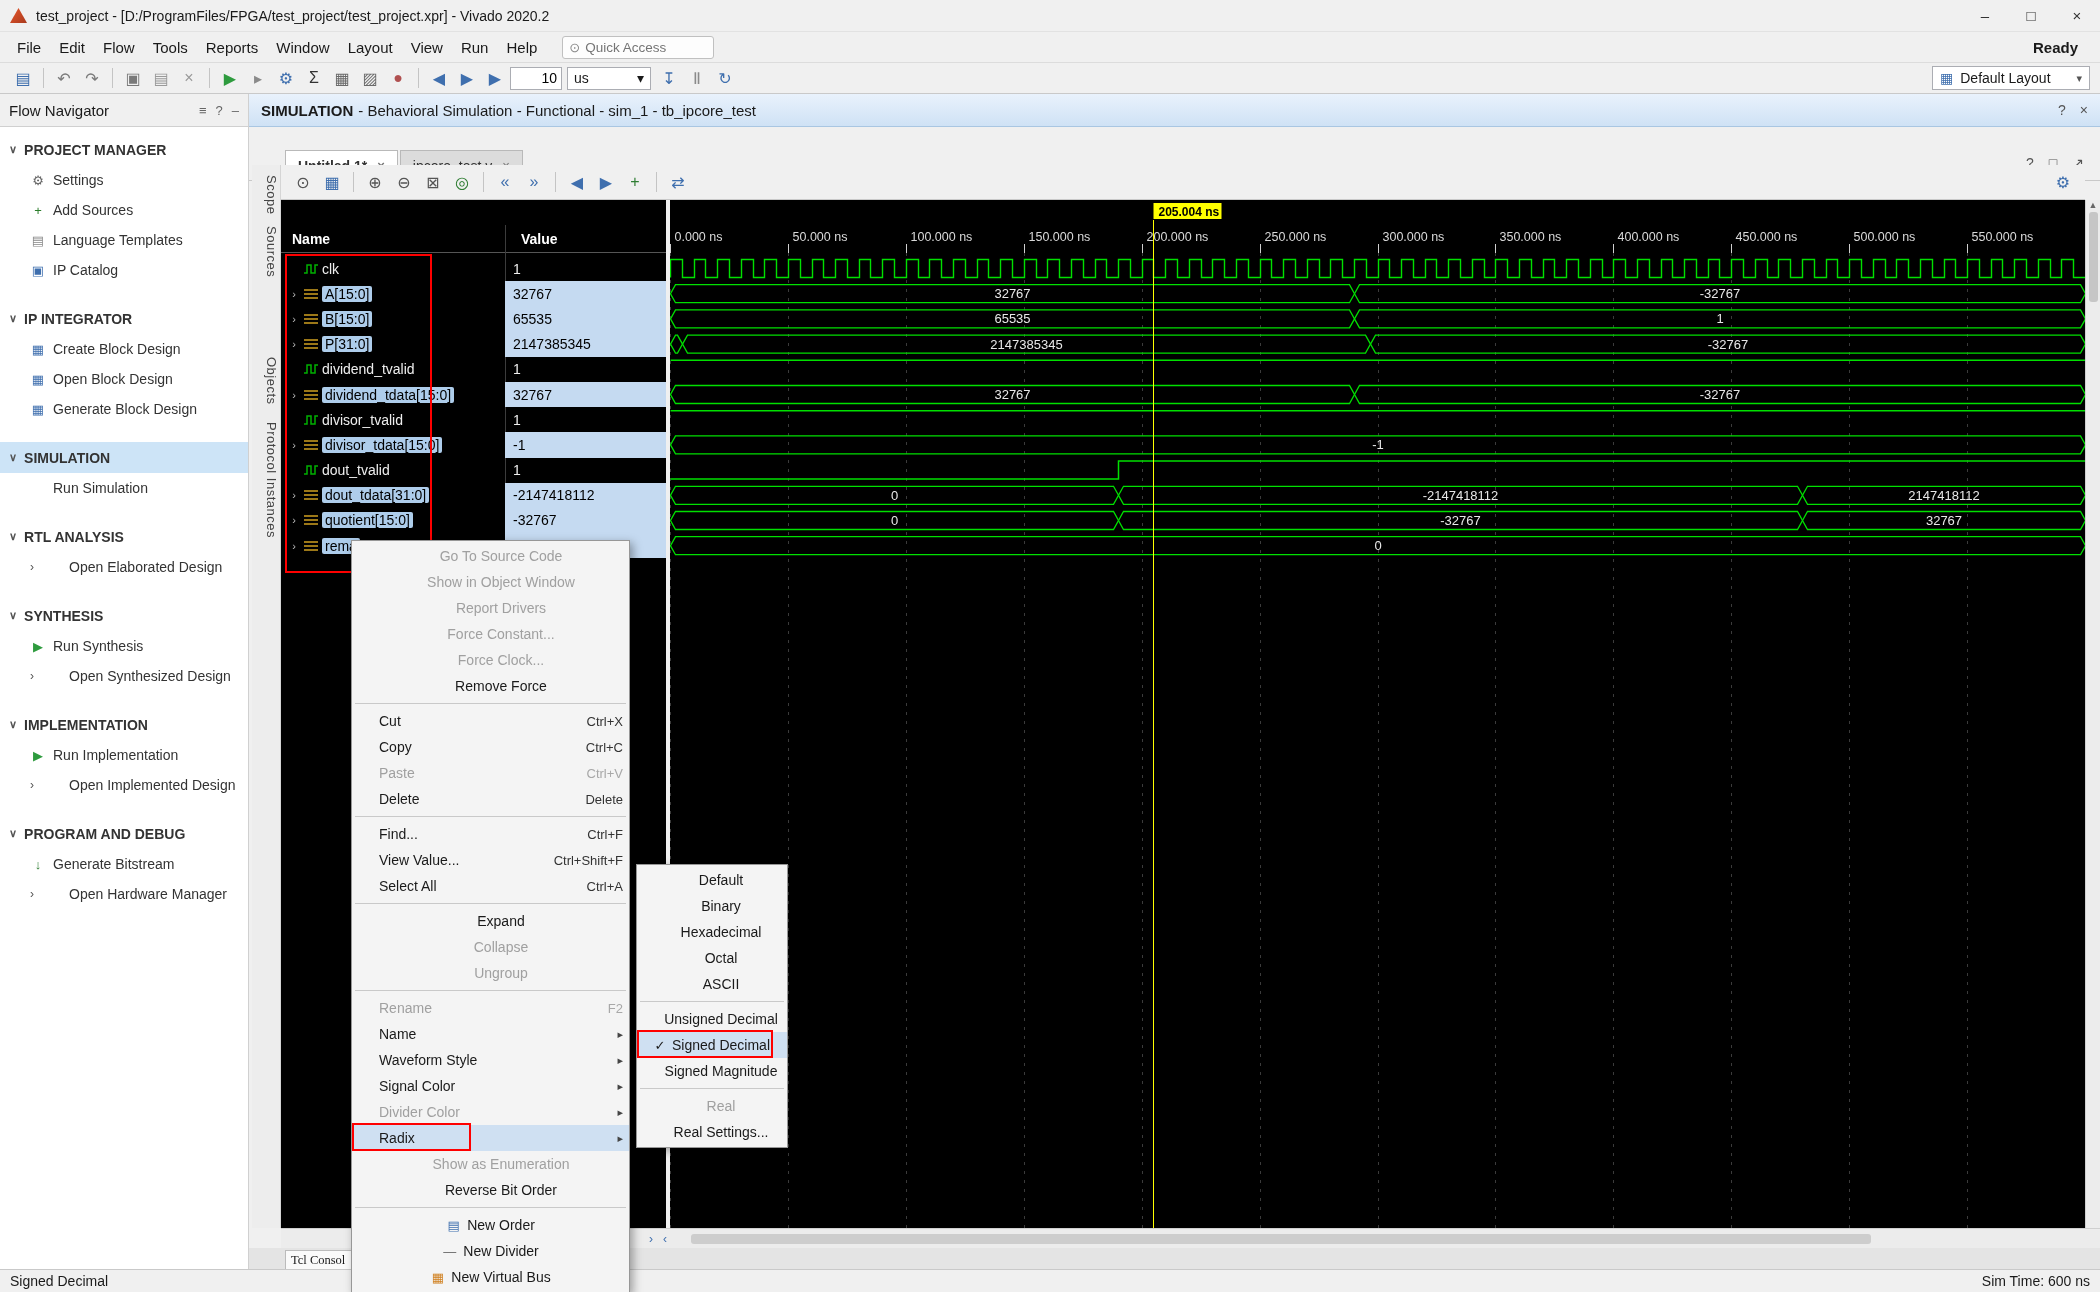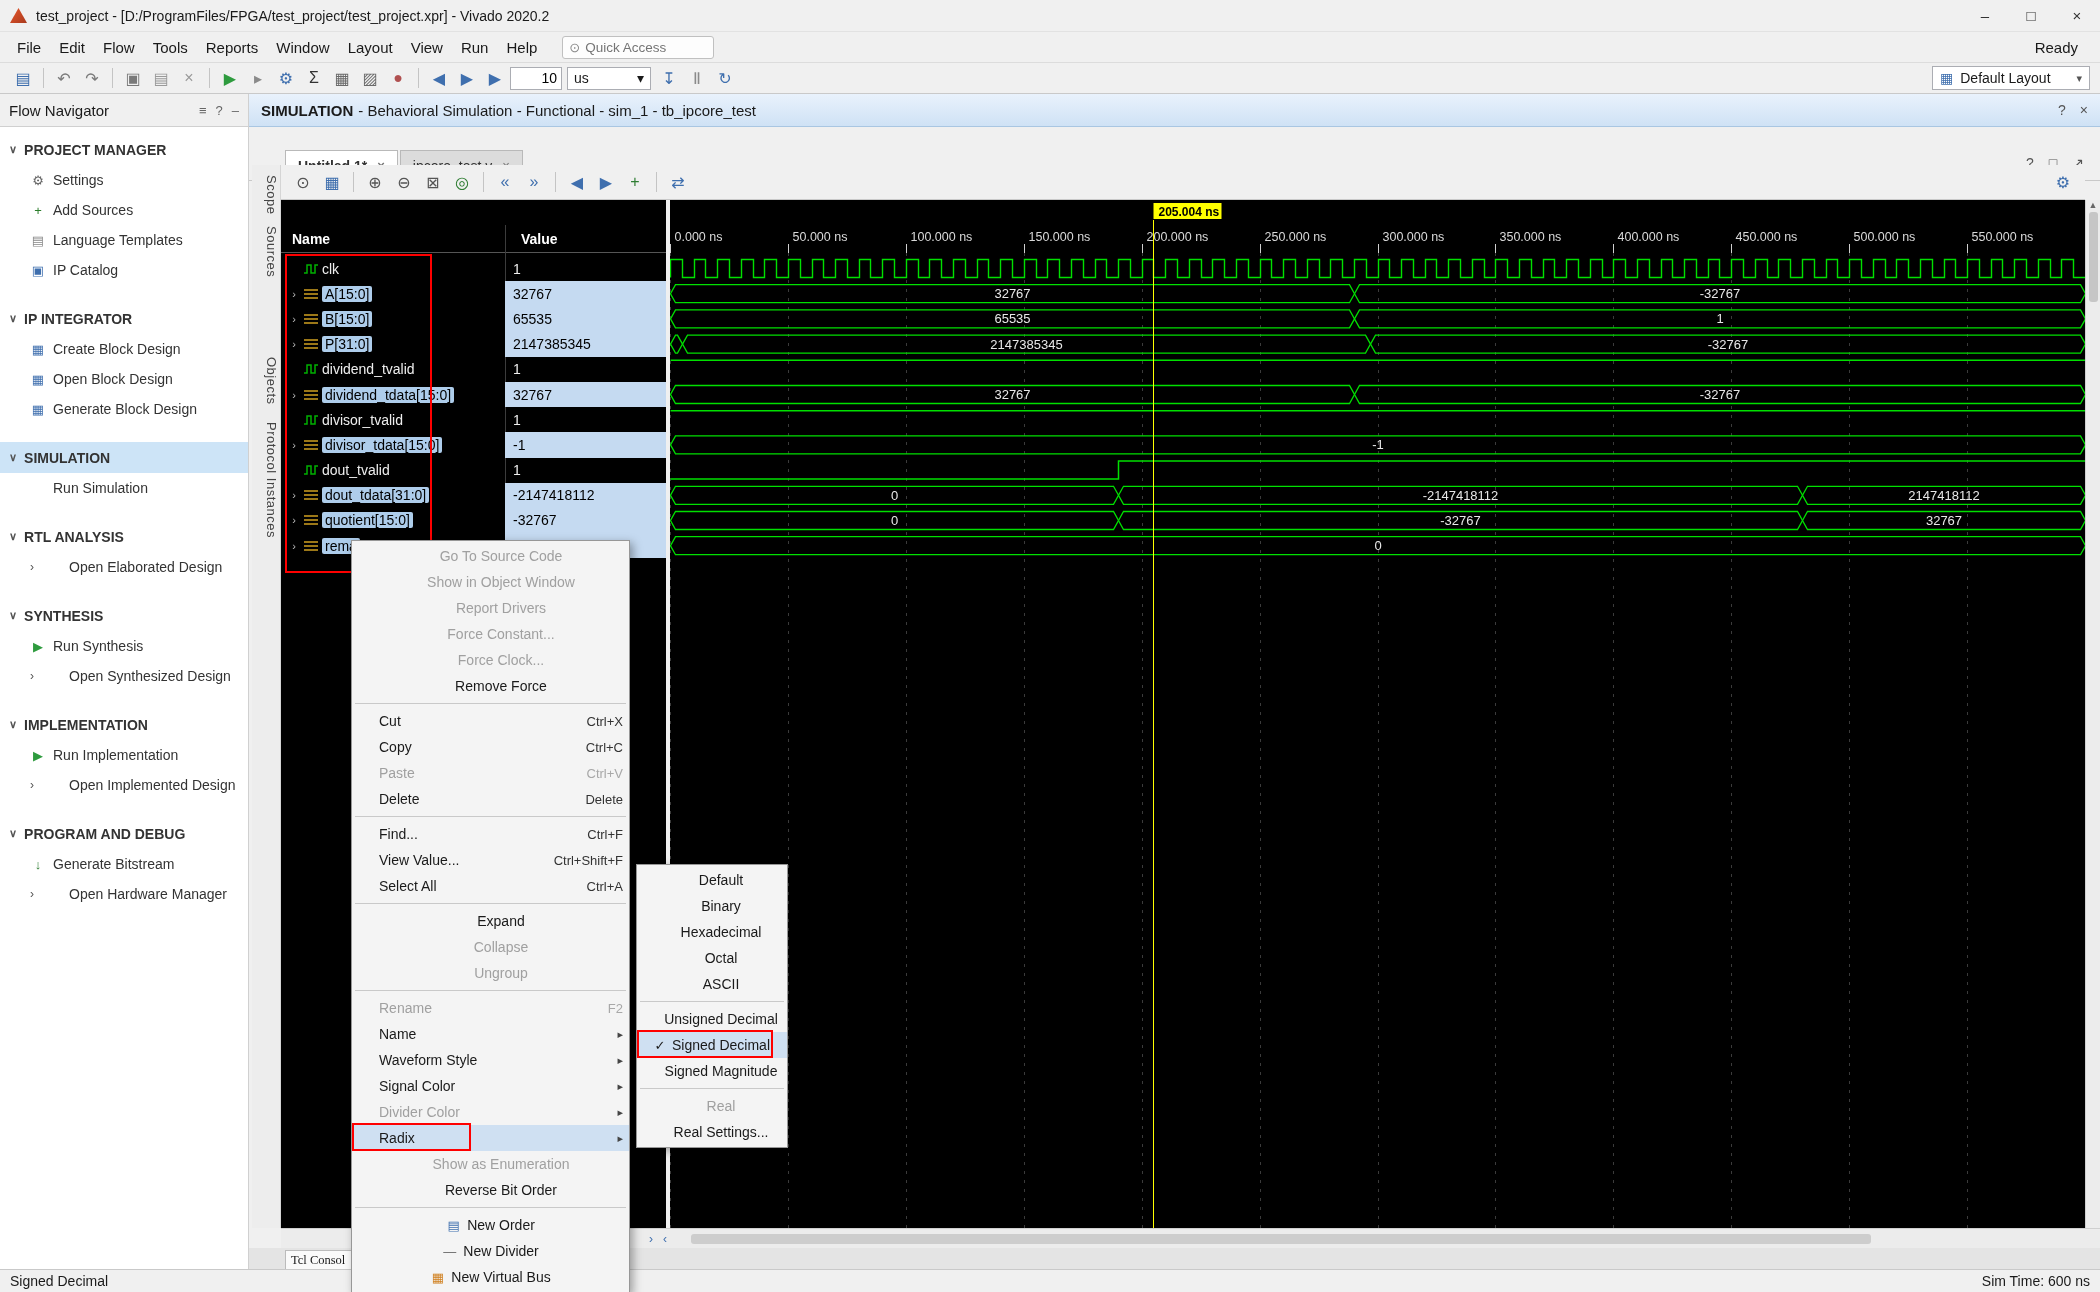"Ready" #ready { font-weight: none -> bold }
